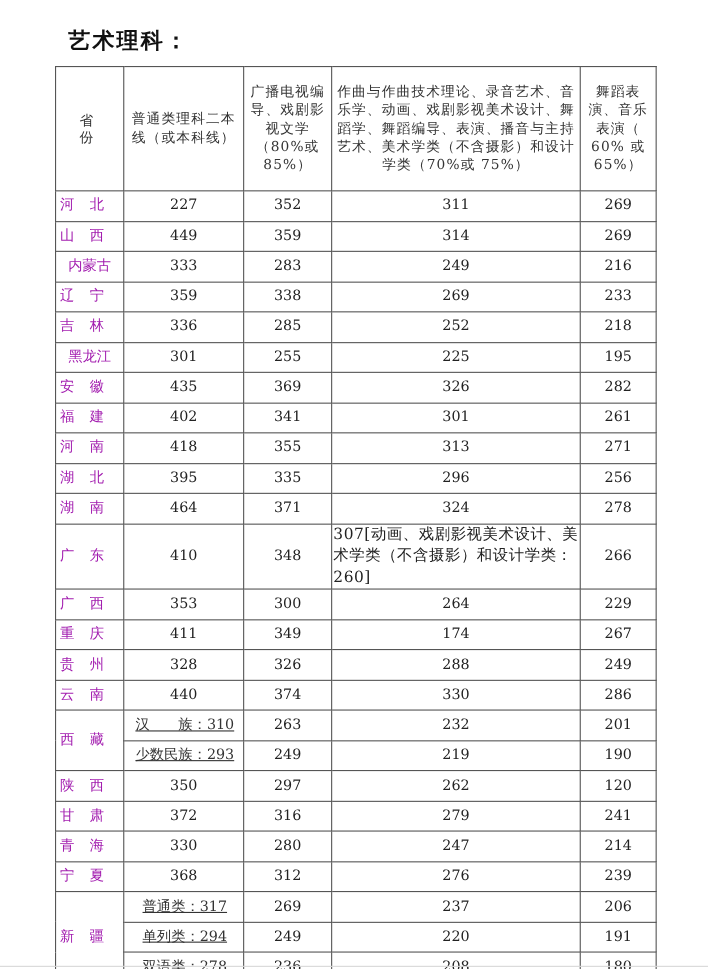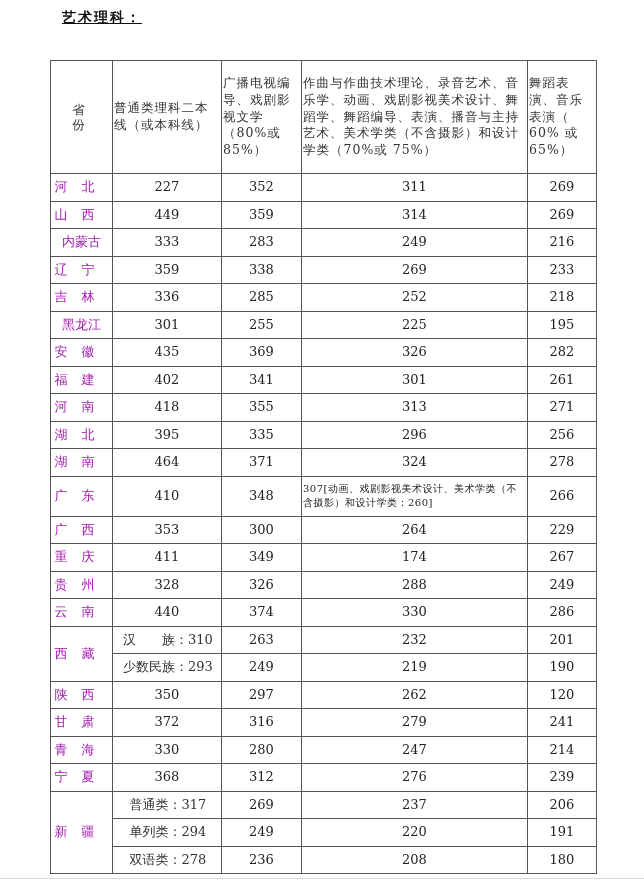"艺术理科：" .page-title { font-size: 14px -> 20px; text-decoration: underline -> none; top: 9px -> 24px }
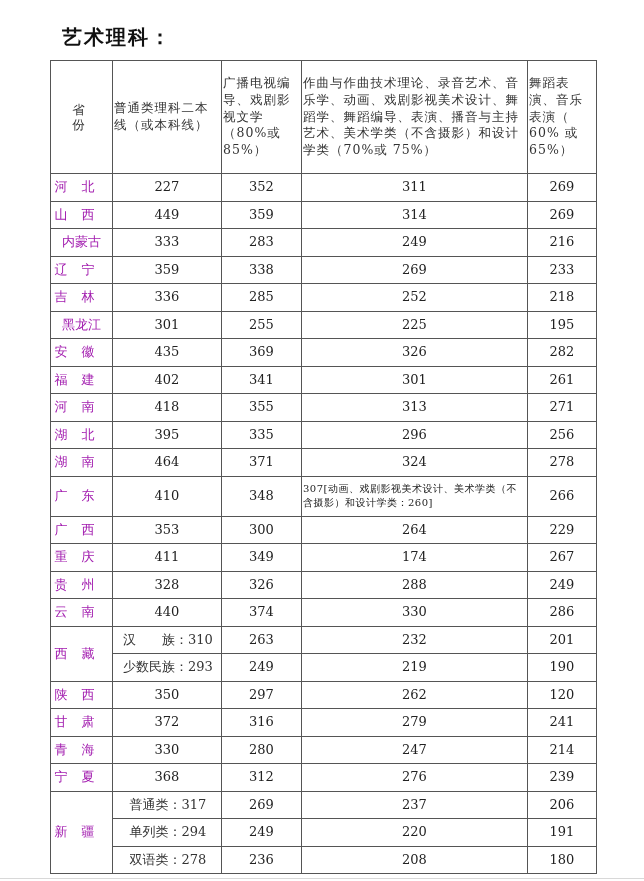"广播电视编导、戏剧影视文学（80%或85%）" .hdr .h-left { text-align: left -> center }
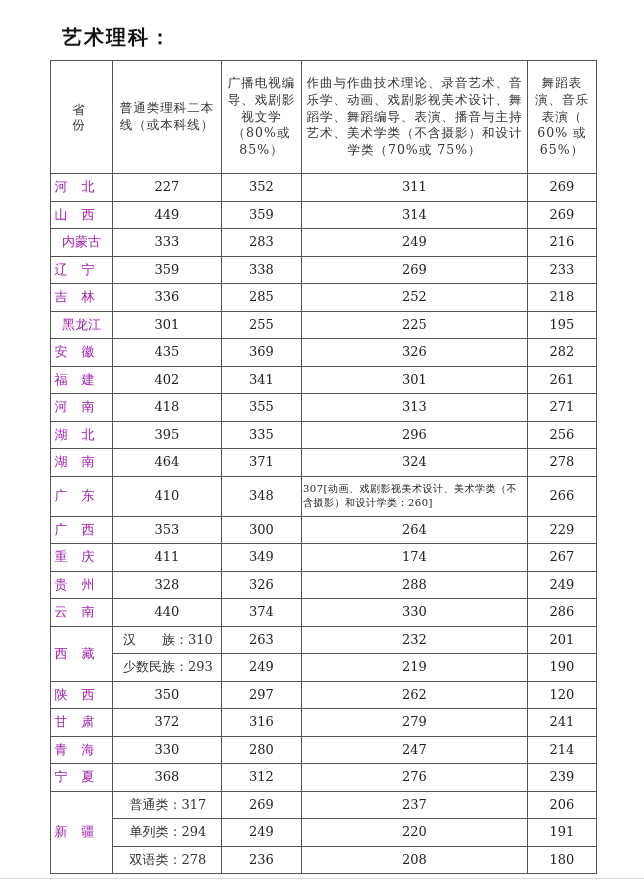"307[动画、戏剧影视美术设计、美术学类（不含摄影）和设计学类：260]" .note-cell { font-size: 10px -> 14px }
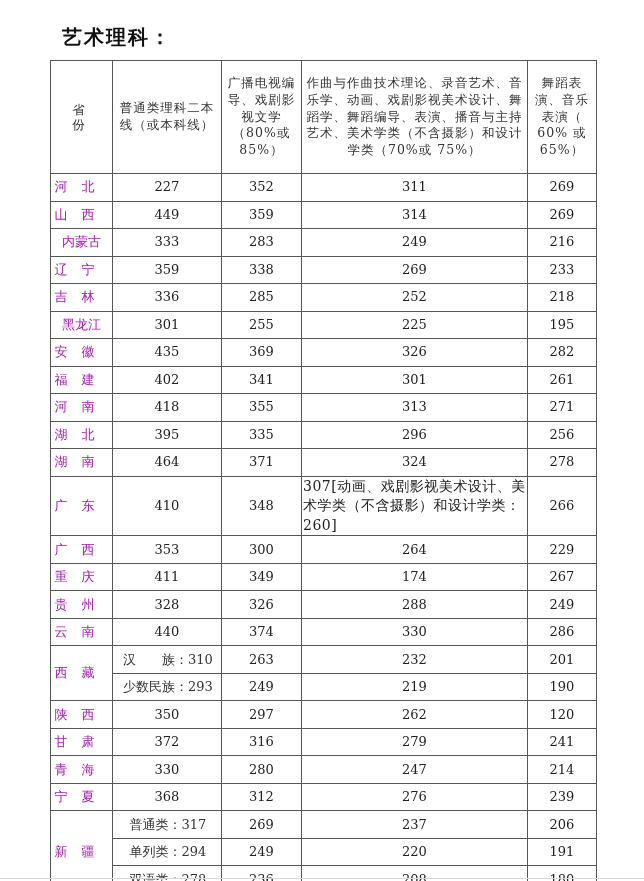"汉 族：310" .sub-left { text-decoration: none -> underline }
